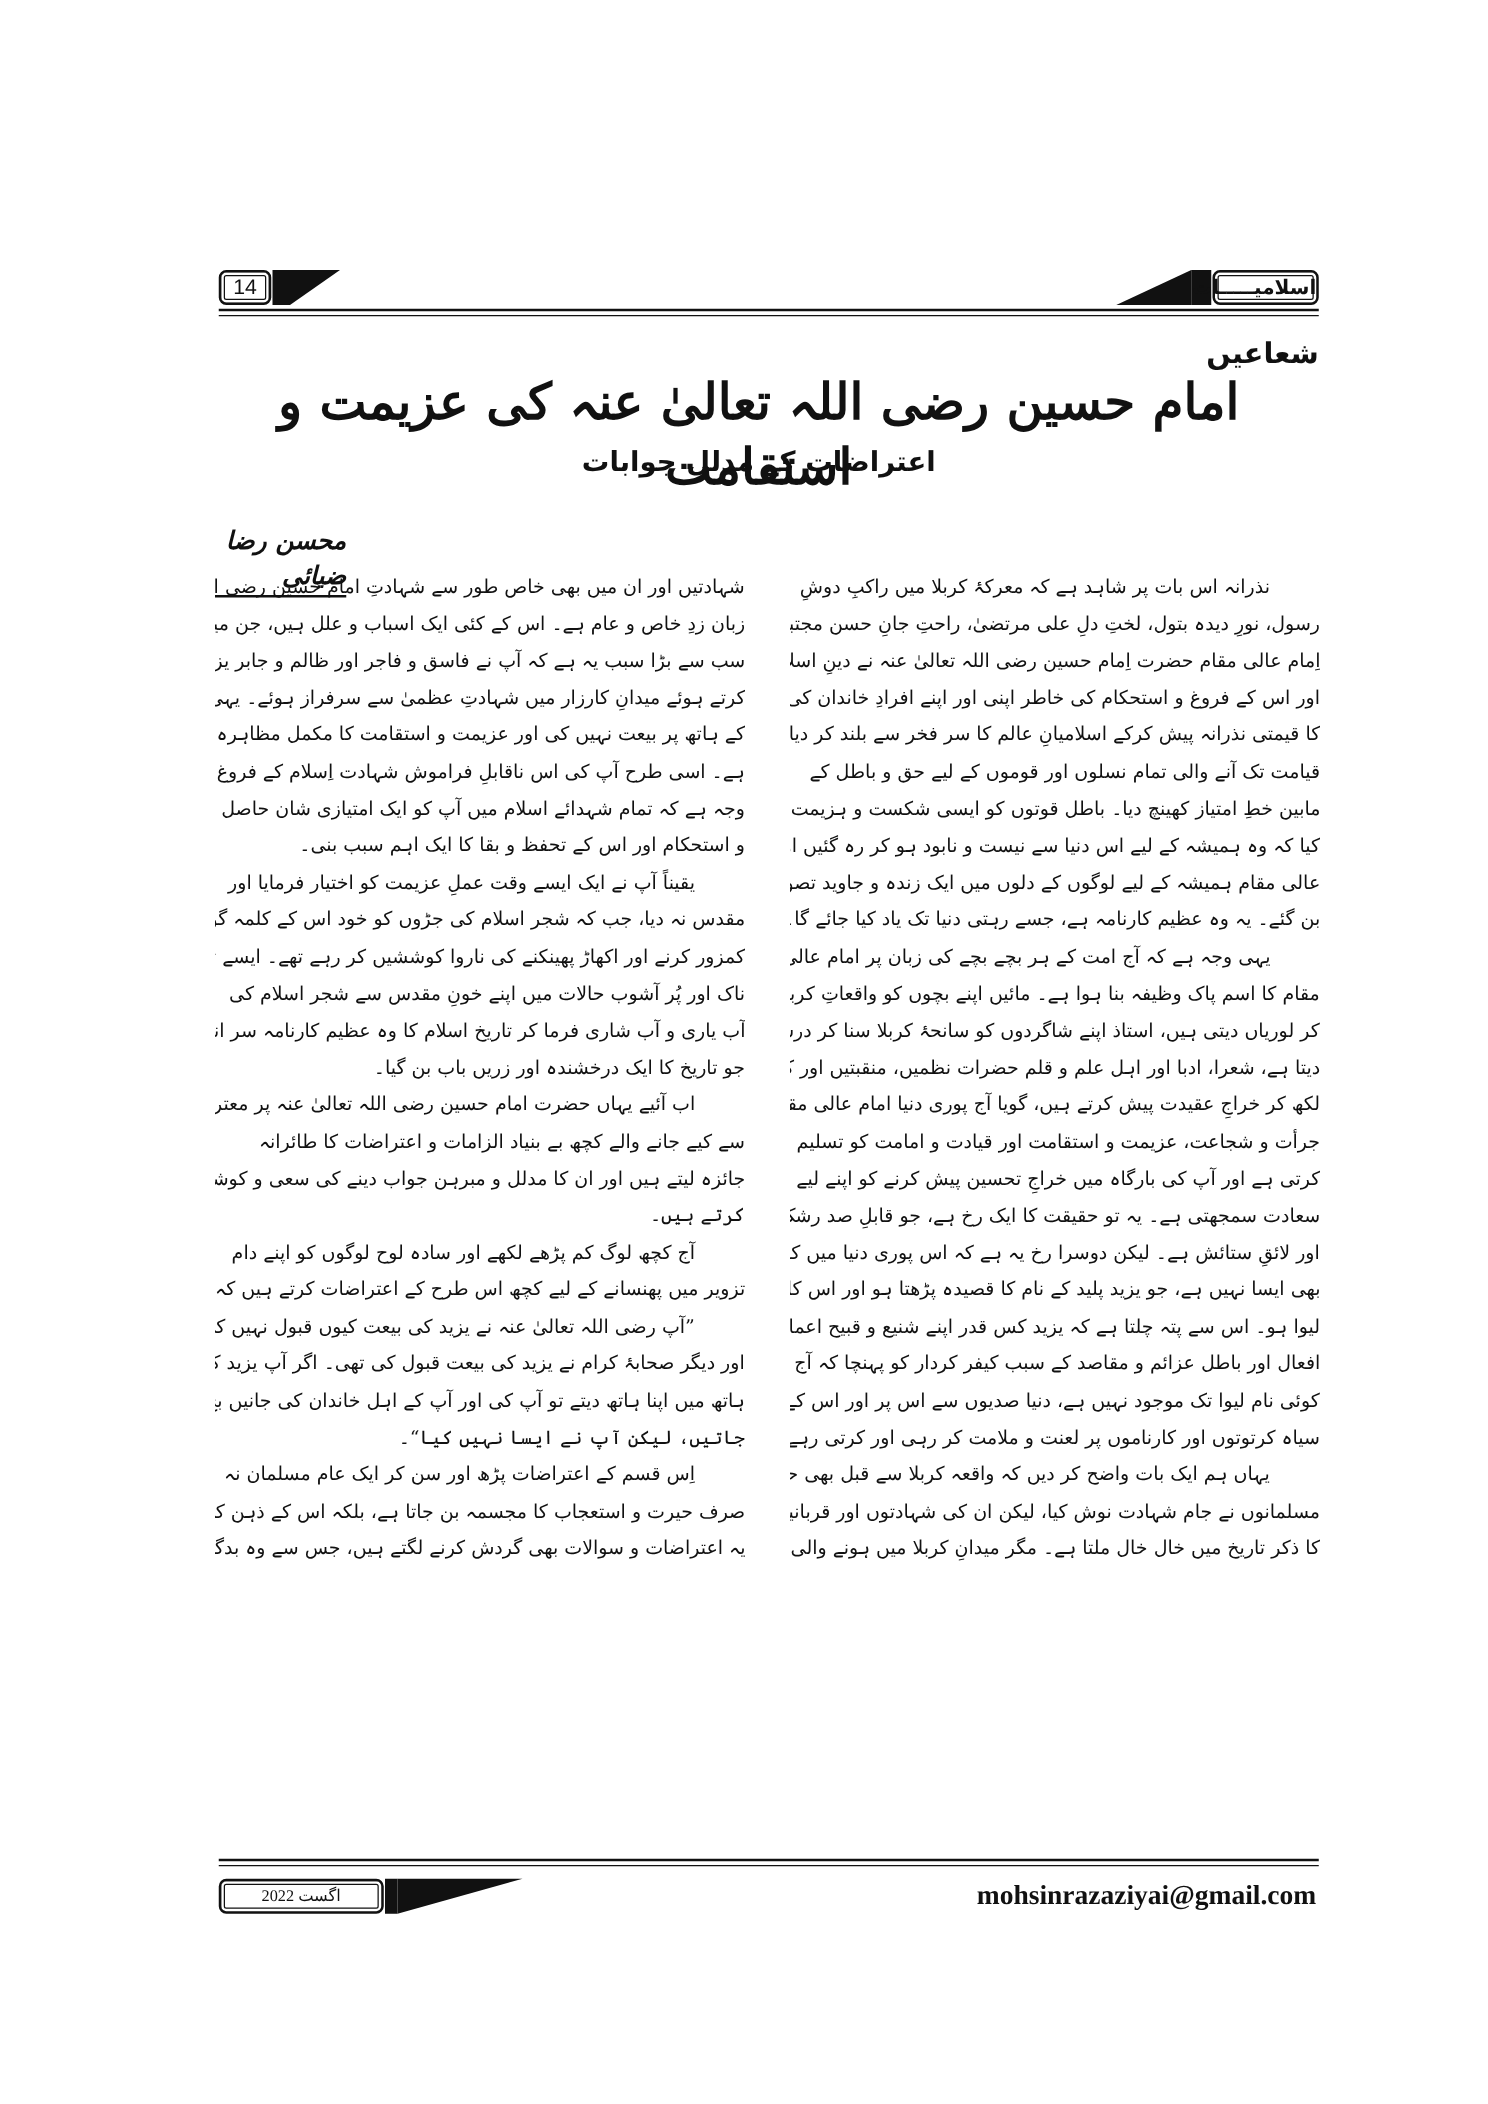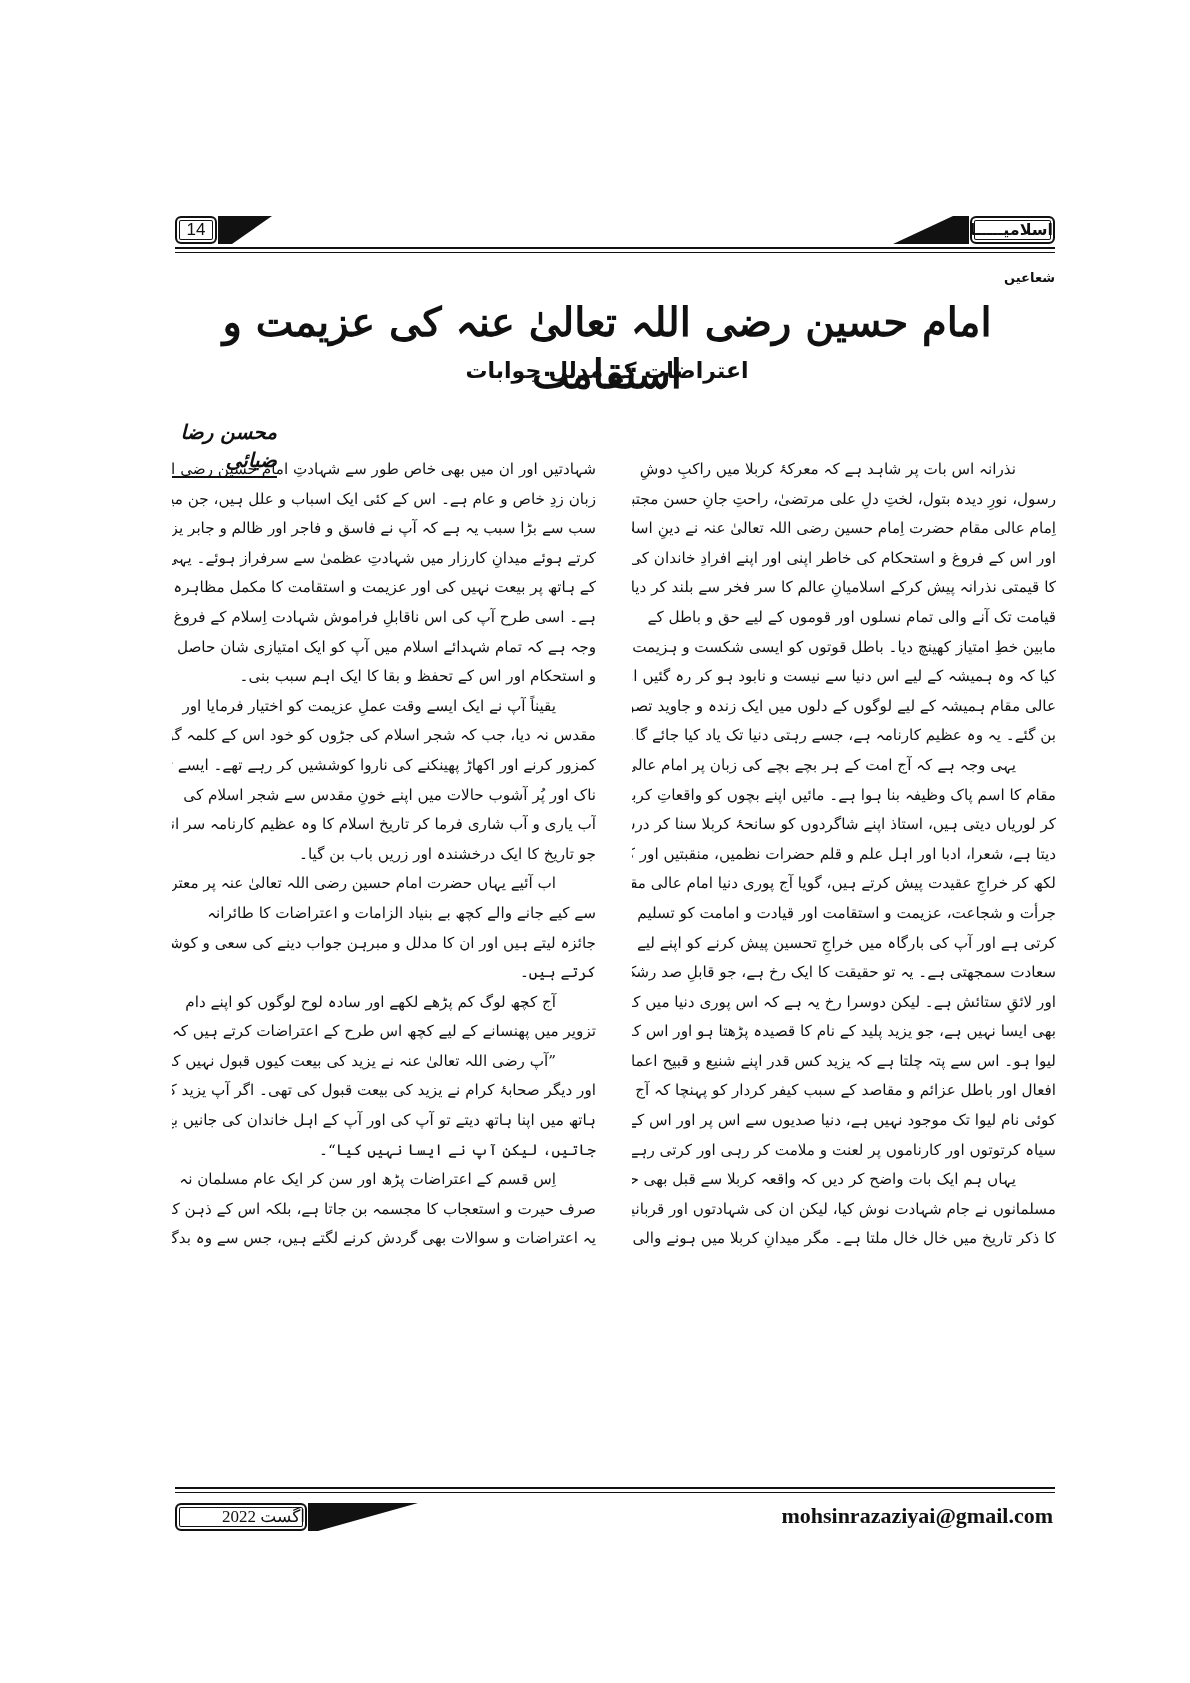"شعاعیں" .kicker { font-size: 13px -> 23px }
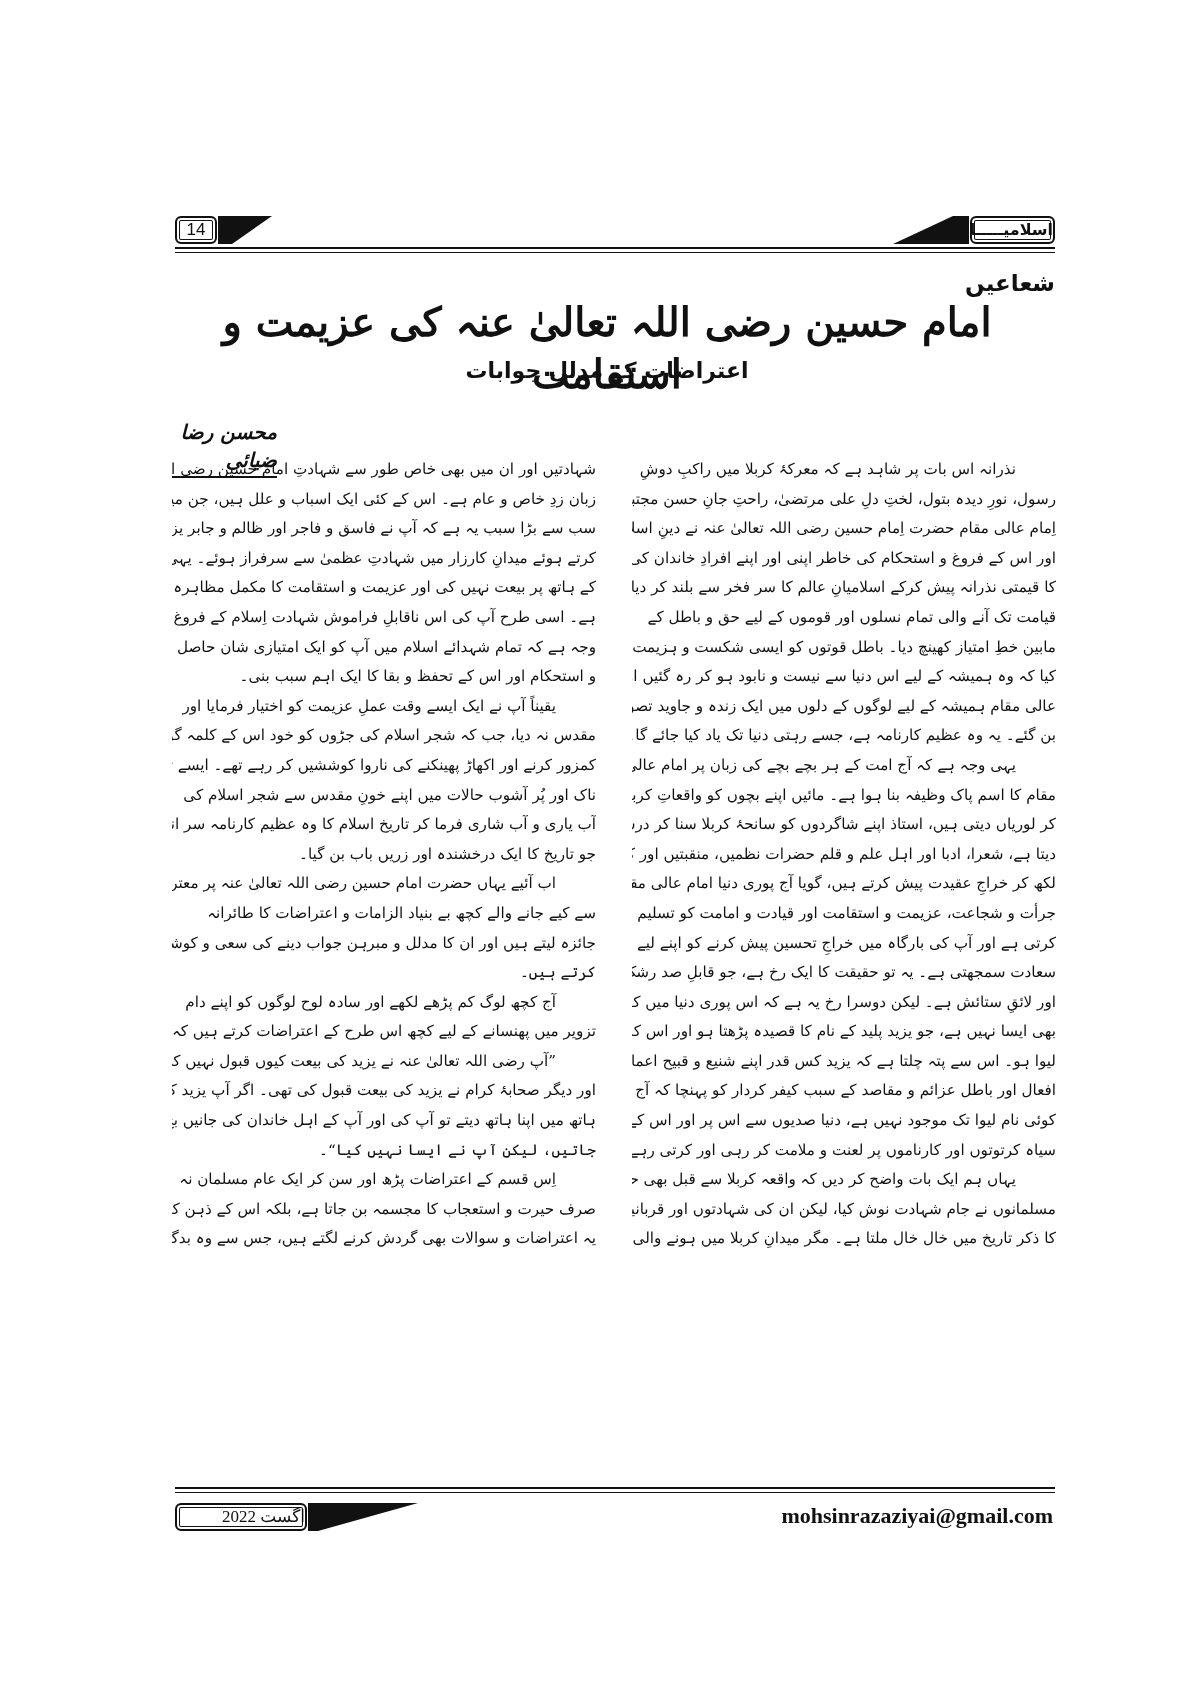"اگست 2022" .date-box span { font-size: 17px -> 13px; text-align: right -> center }
